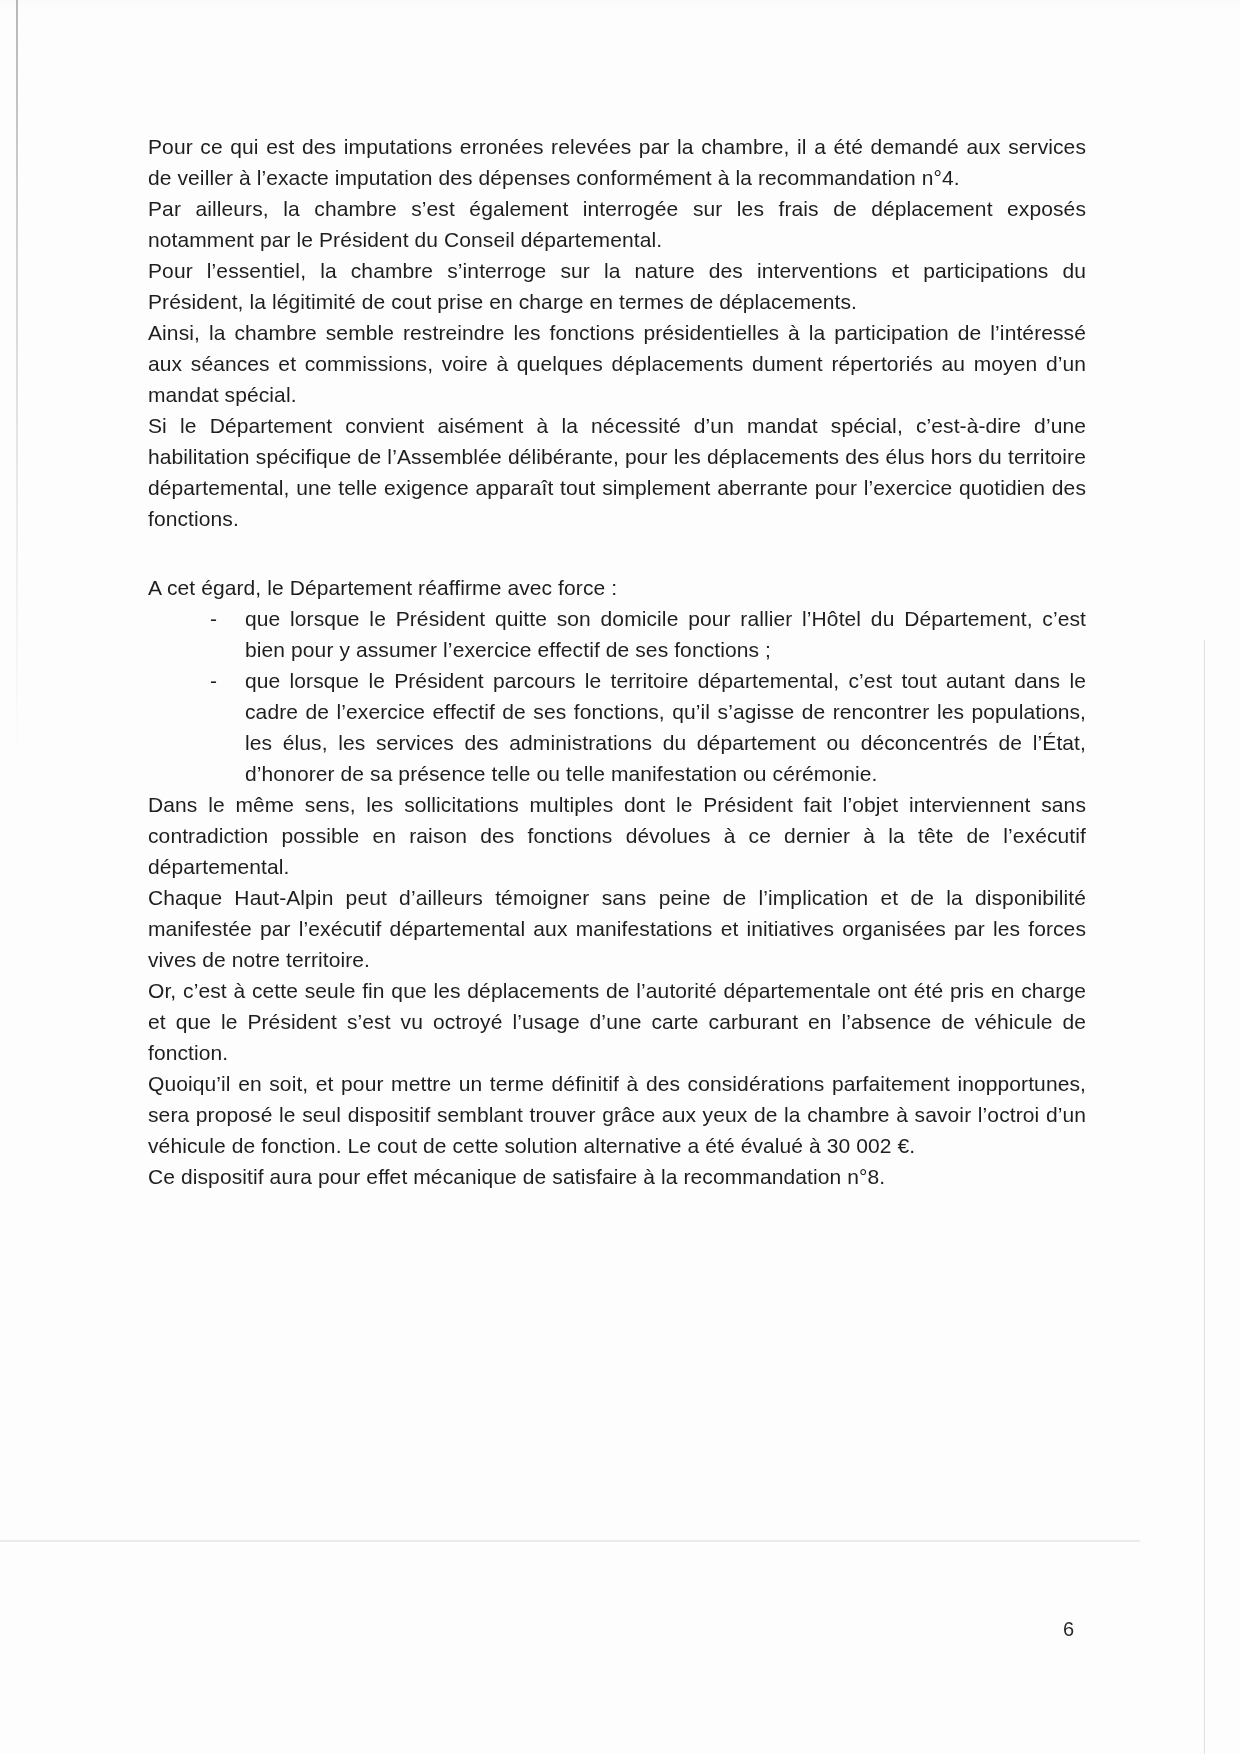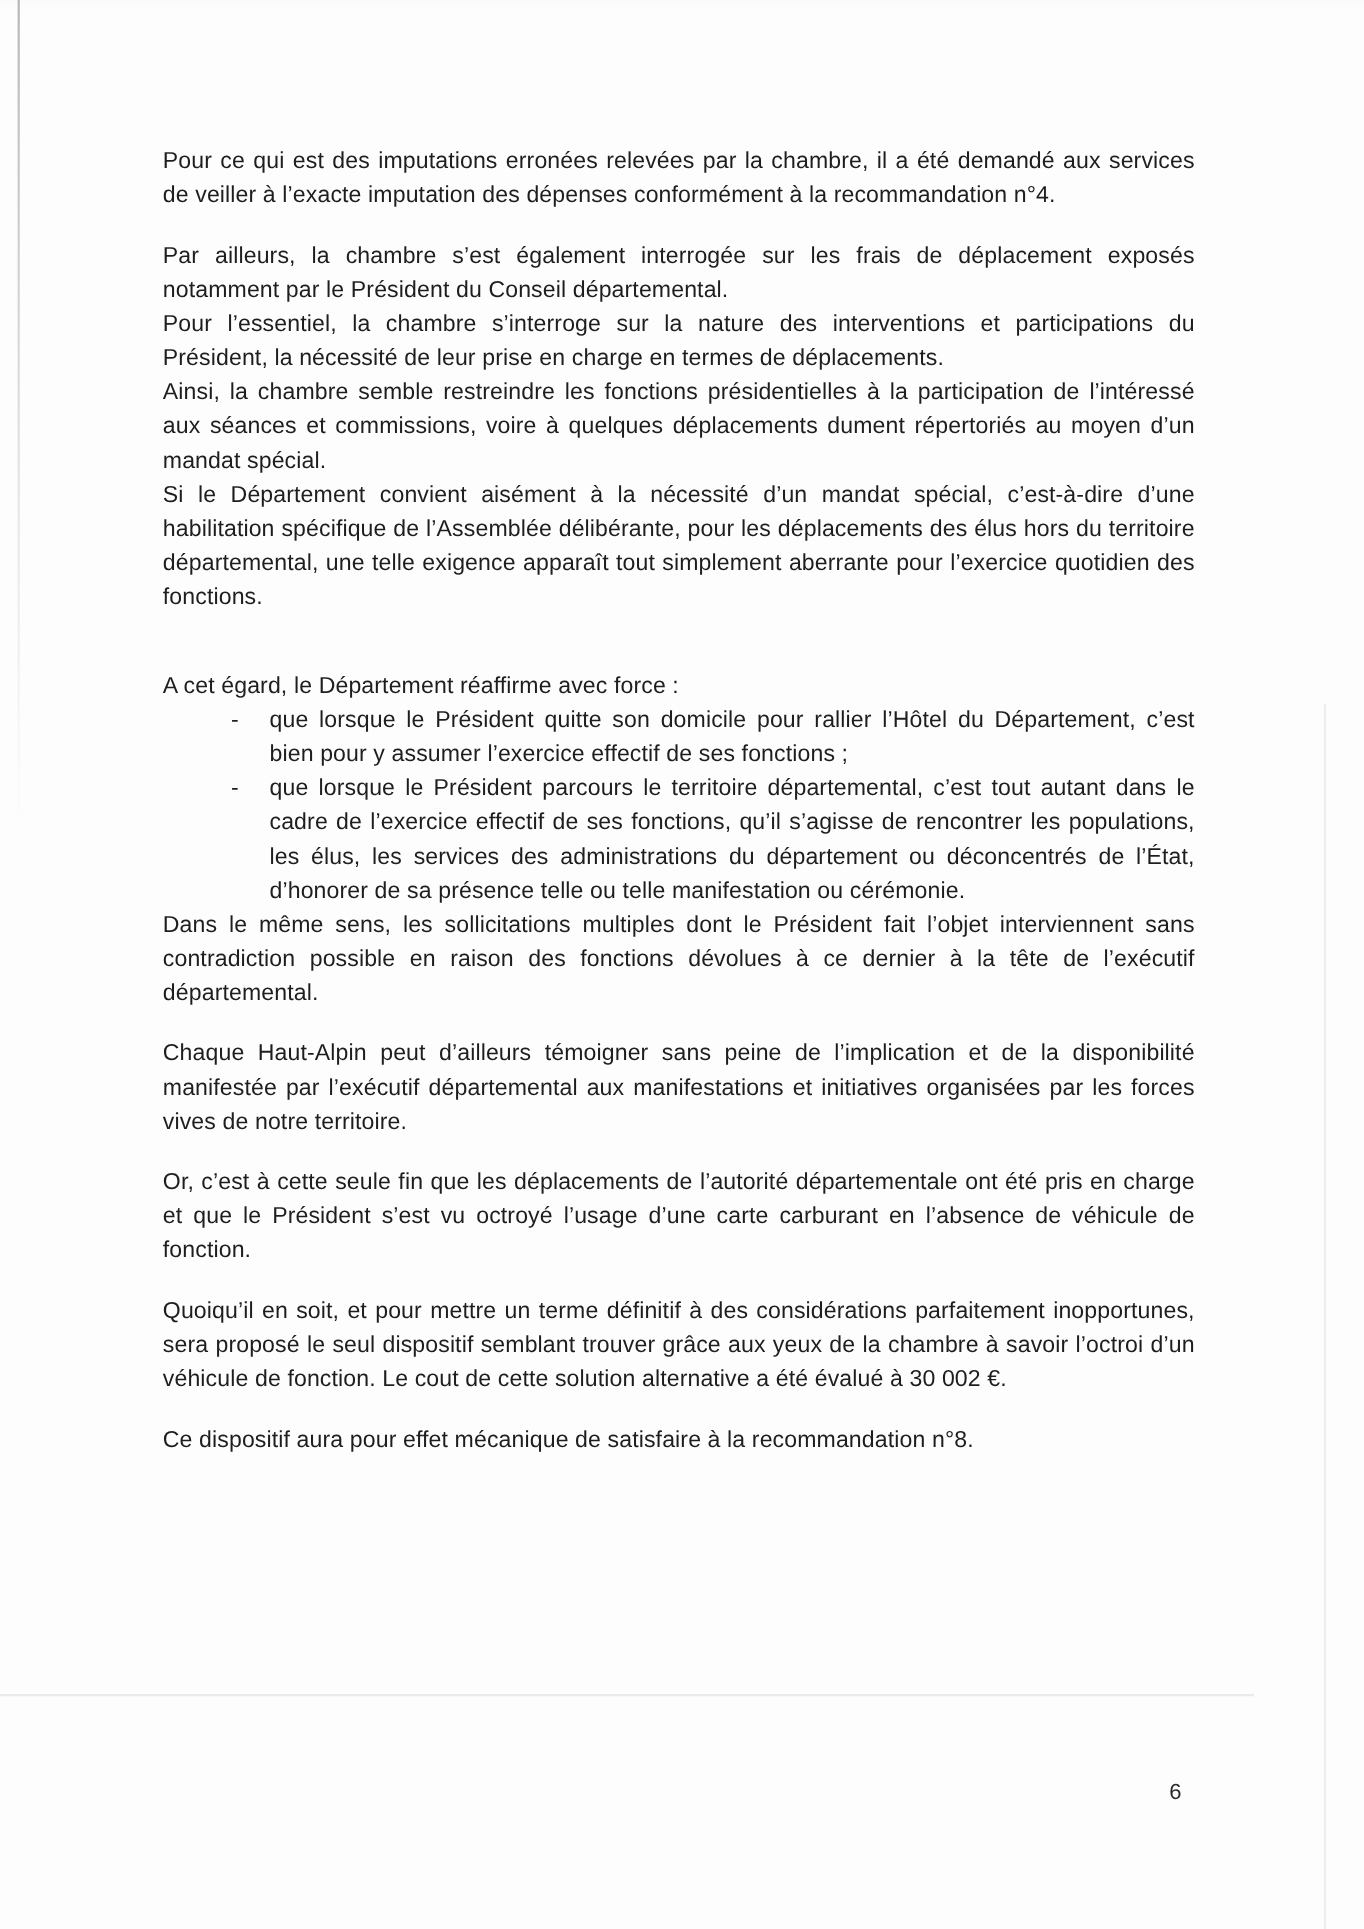"Par ailleurs, la chambre s’est" .gap-before { margin-top: 24px -> none }
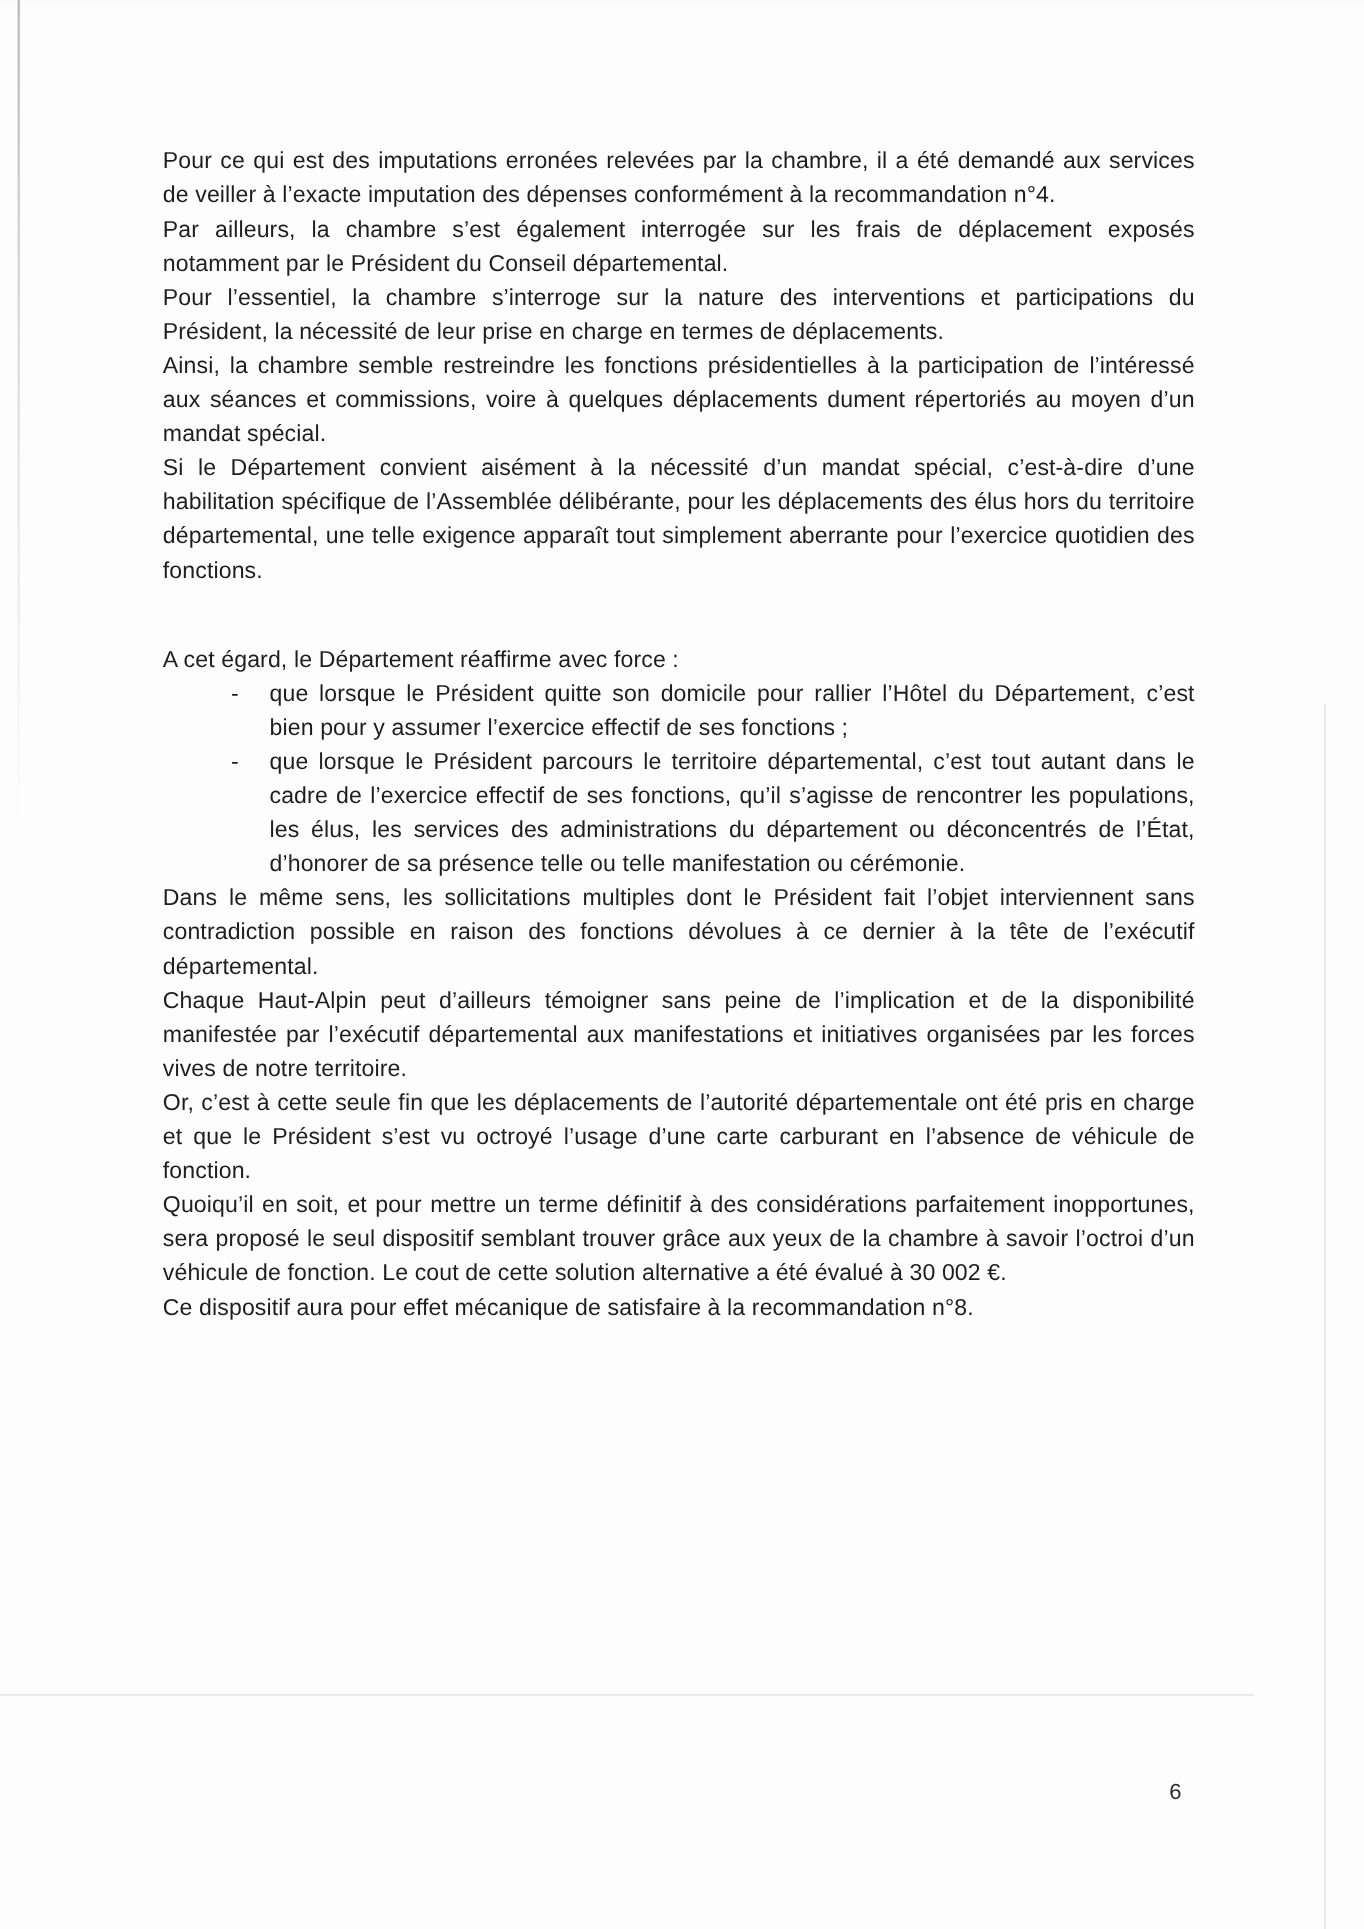"Pour l’essentiel, la chambre s’interroge" p.para { text: nécessité de leur -> légitimité de cout }
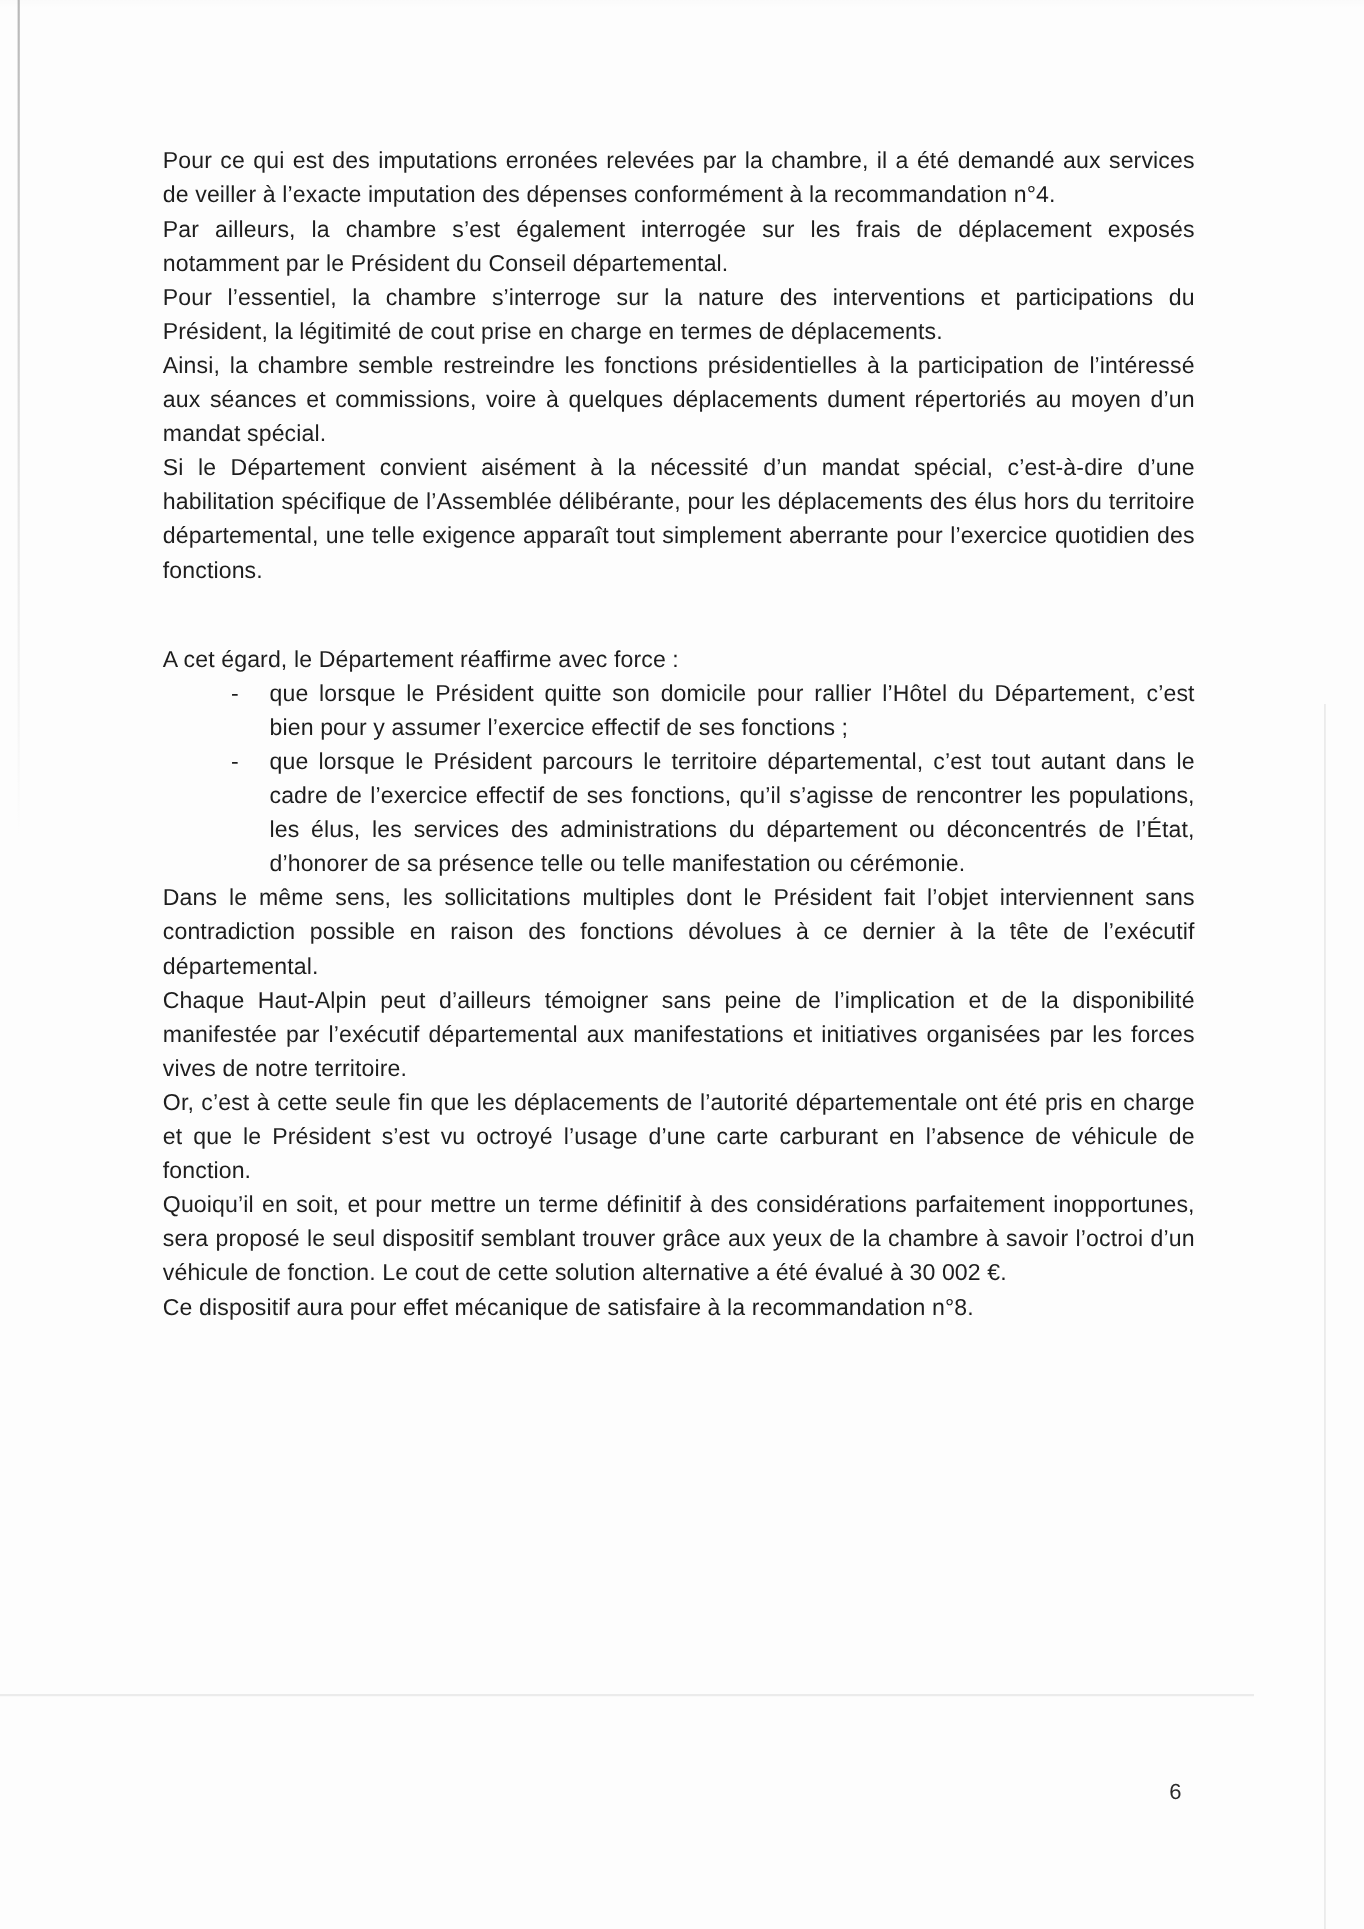"A cet égard, le Département" .gap-before-lg { margin-top: 50px -> 38px }
